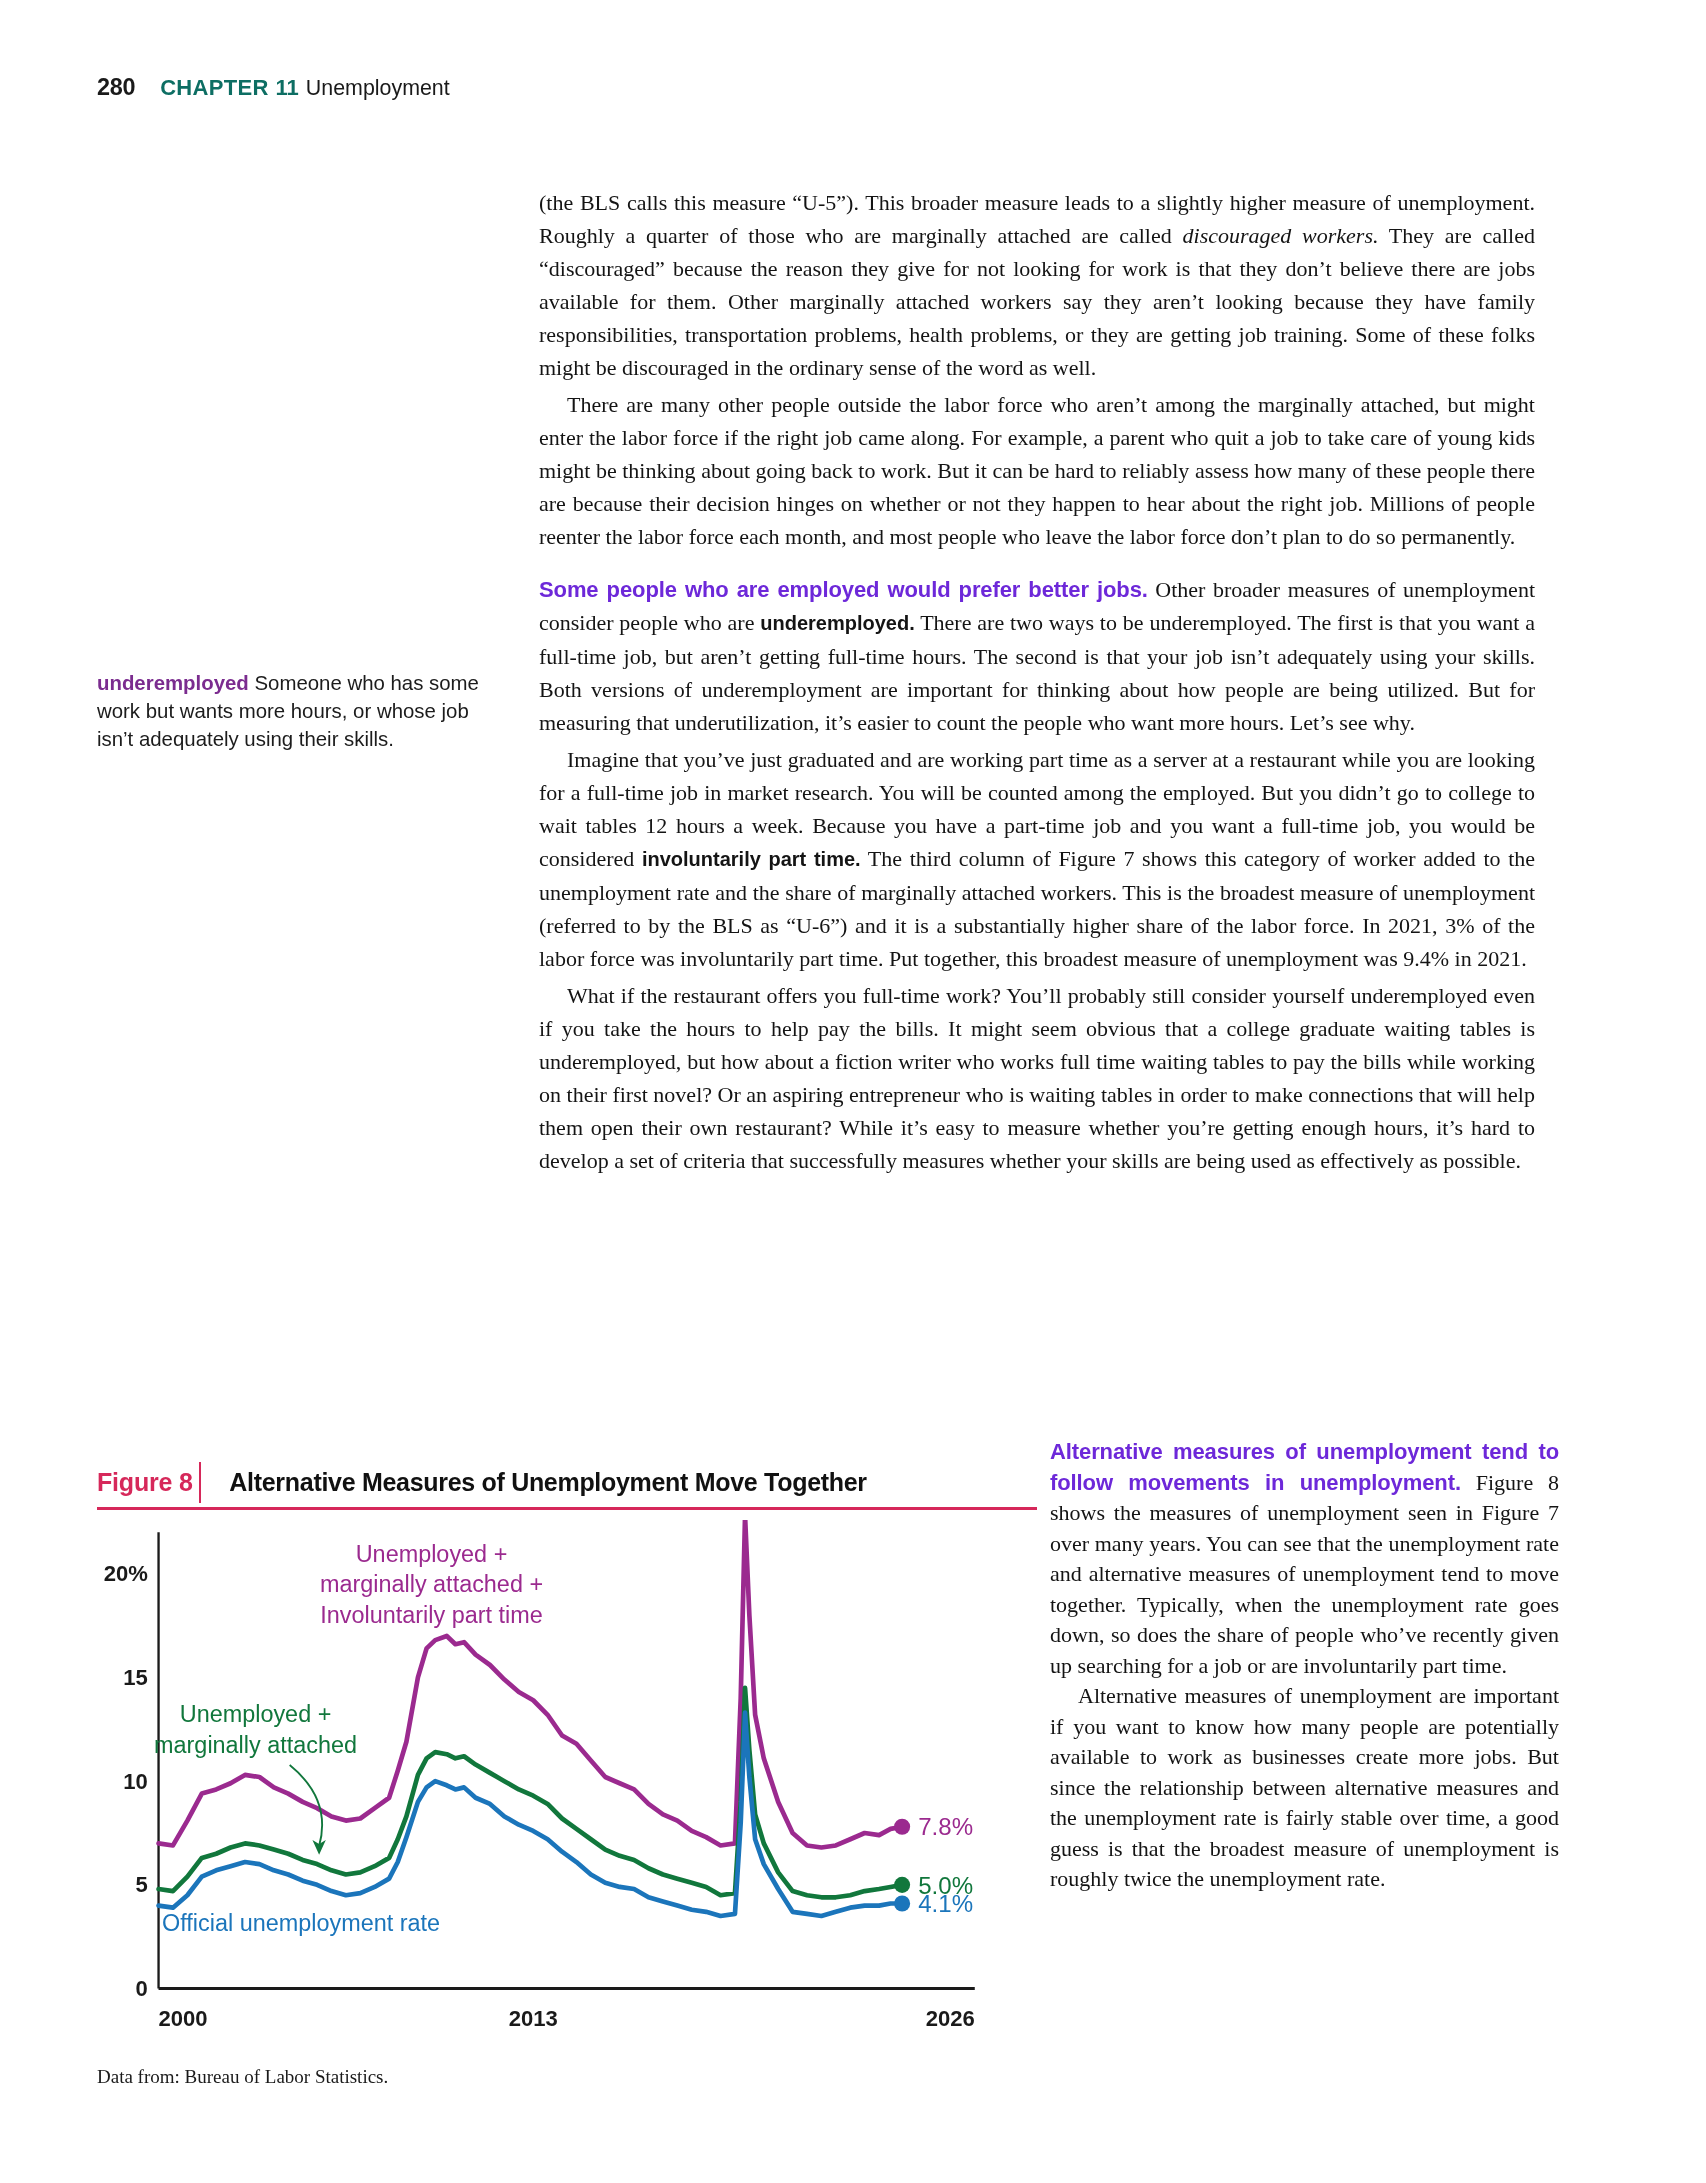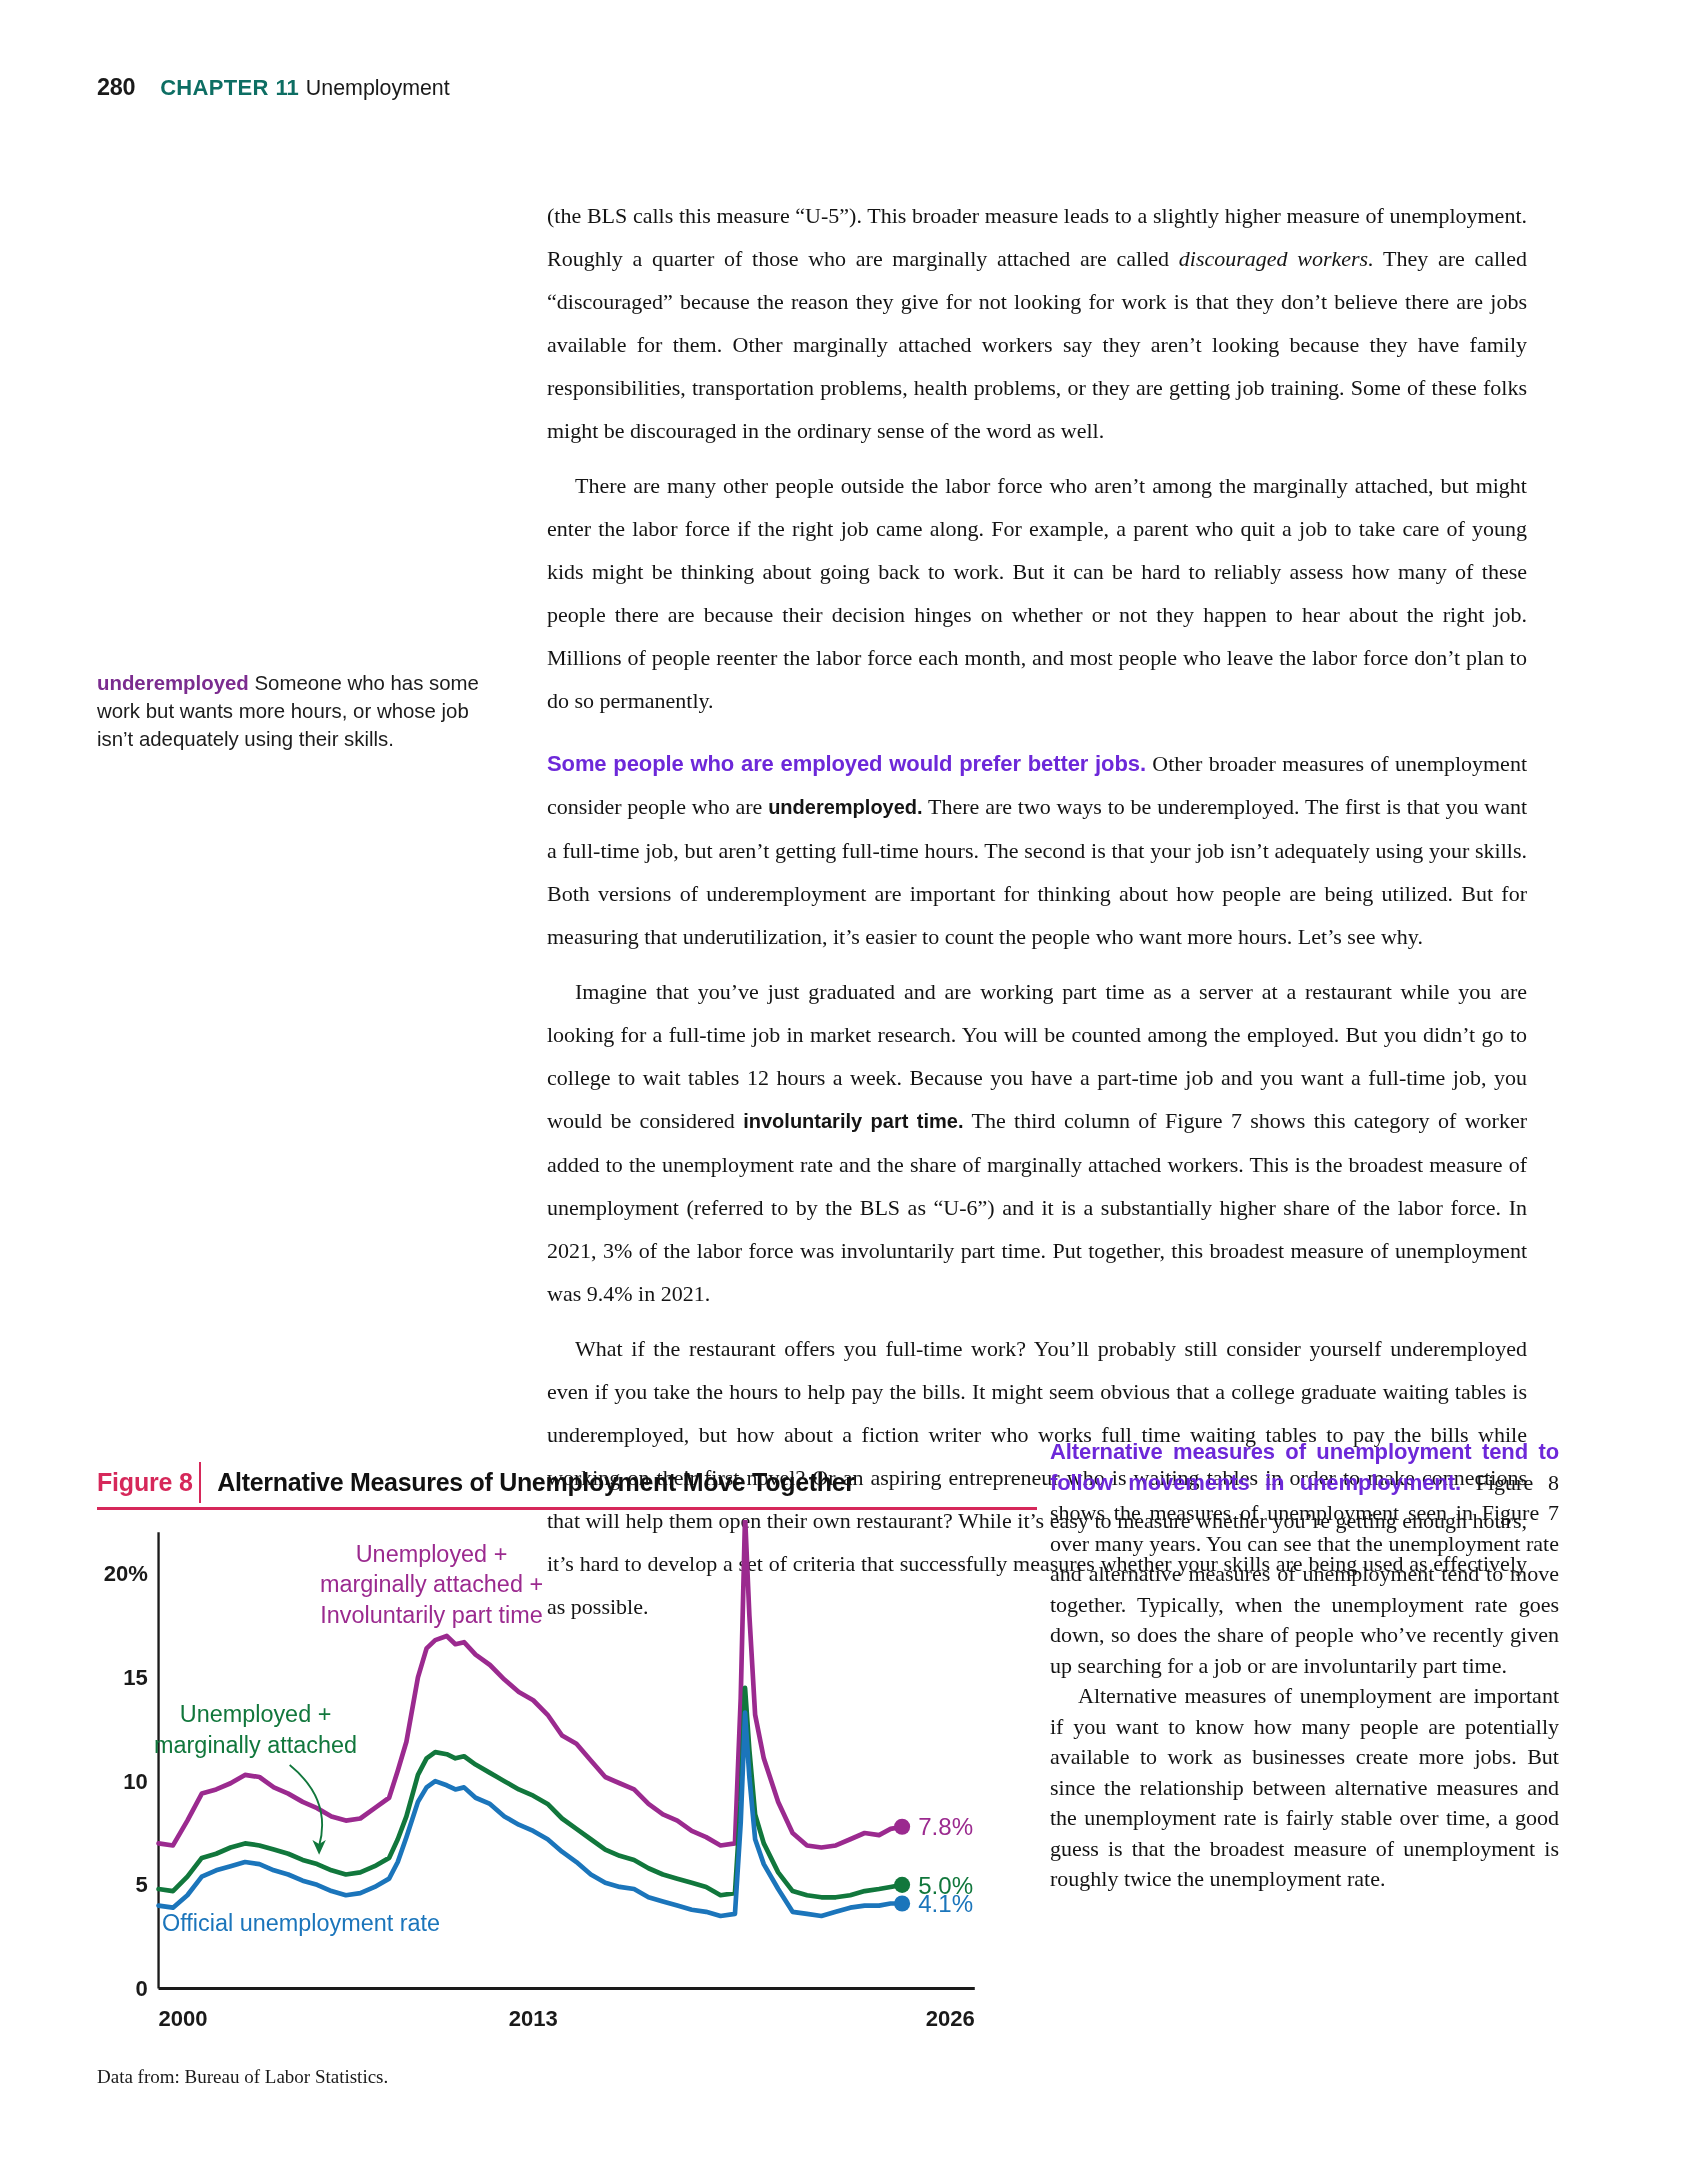"(the BLS calls this measure" .main-col p { line-height: 43px -> 33px; margin: 12px -> 4px }
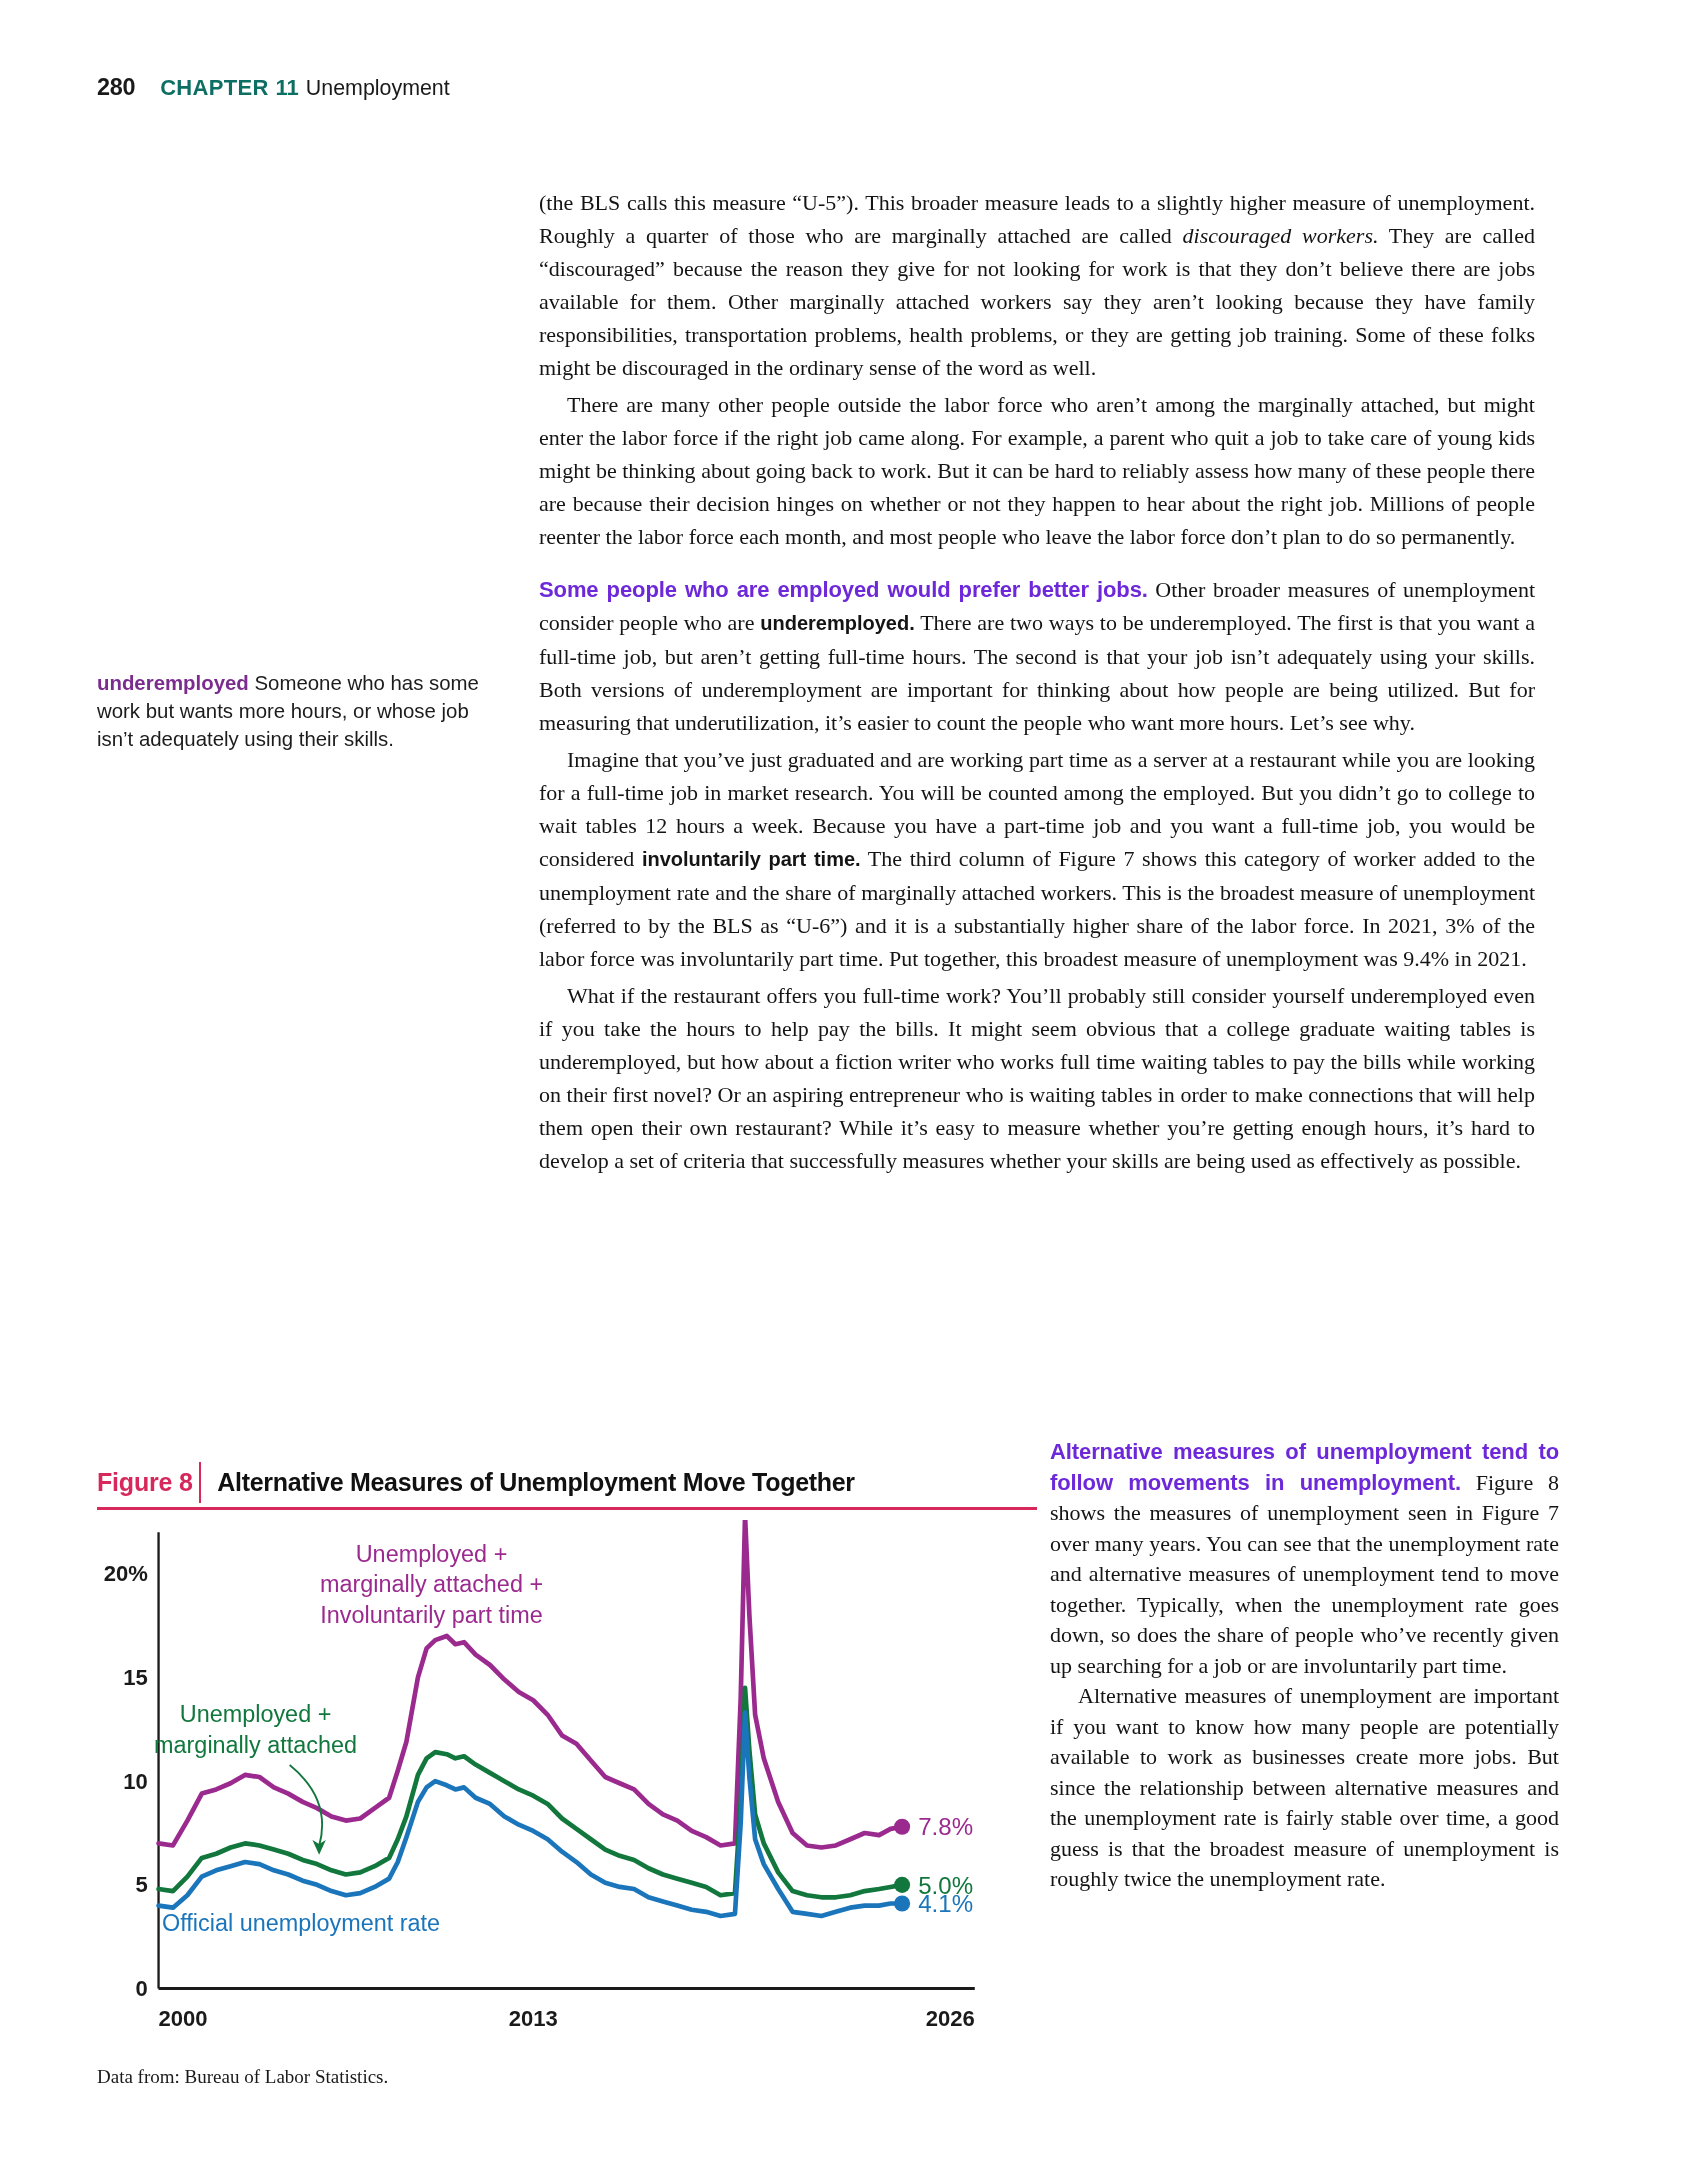"Alternative Measures of Unemployment Move" .fig-title { padding-left: 16px -> 28px }
